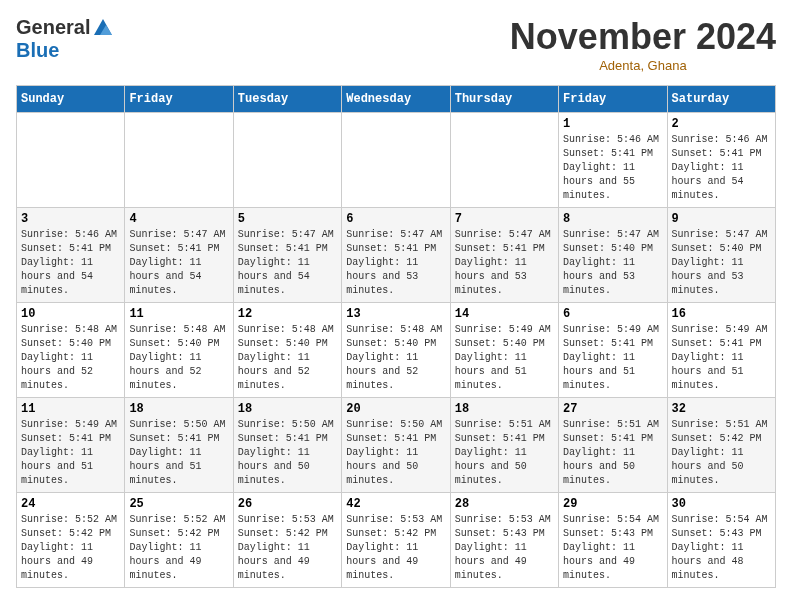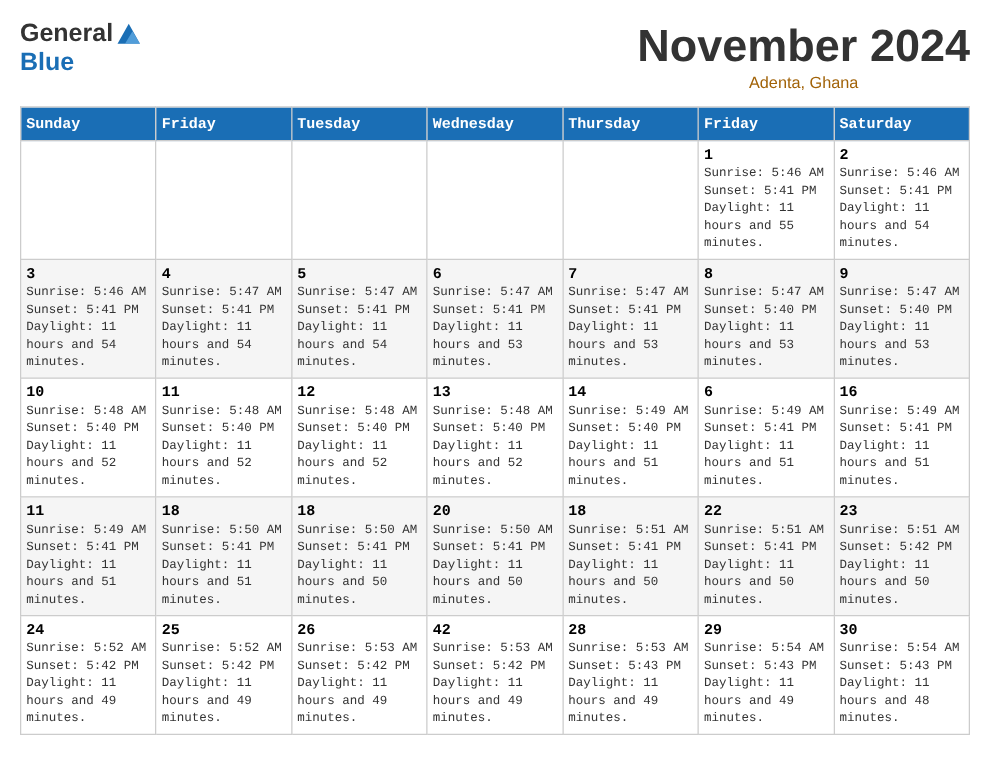"22" span.day-num { text: 22 -> 27 }
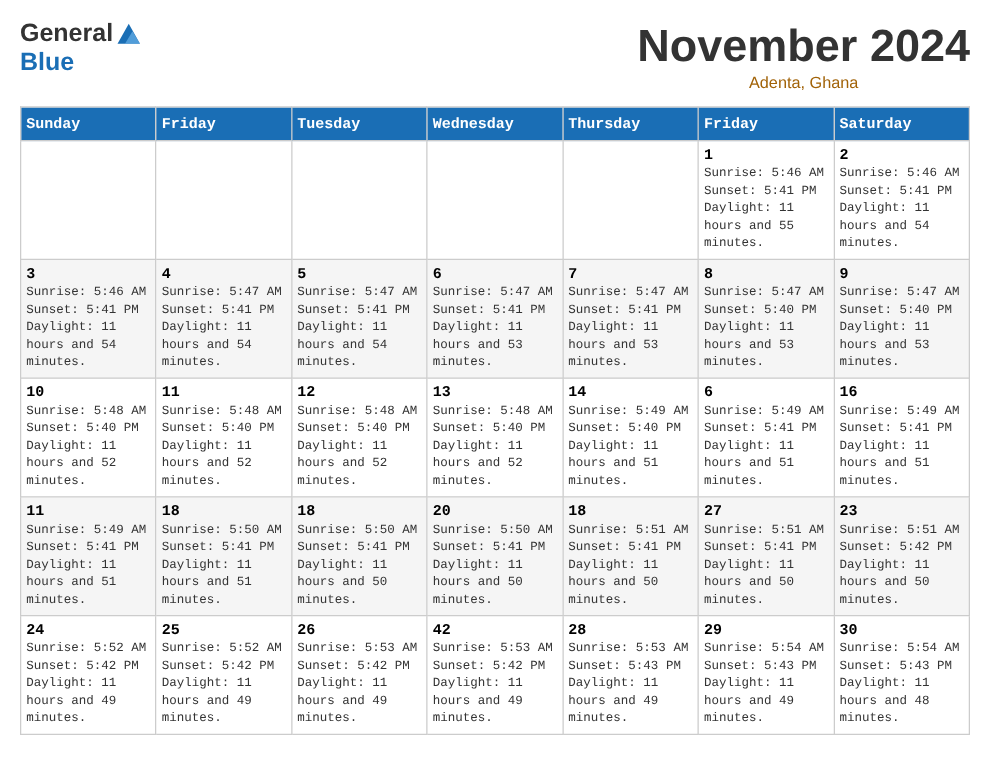"23" span.day-num { text: 23 -> 32 }
